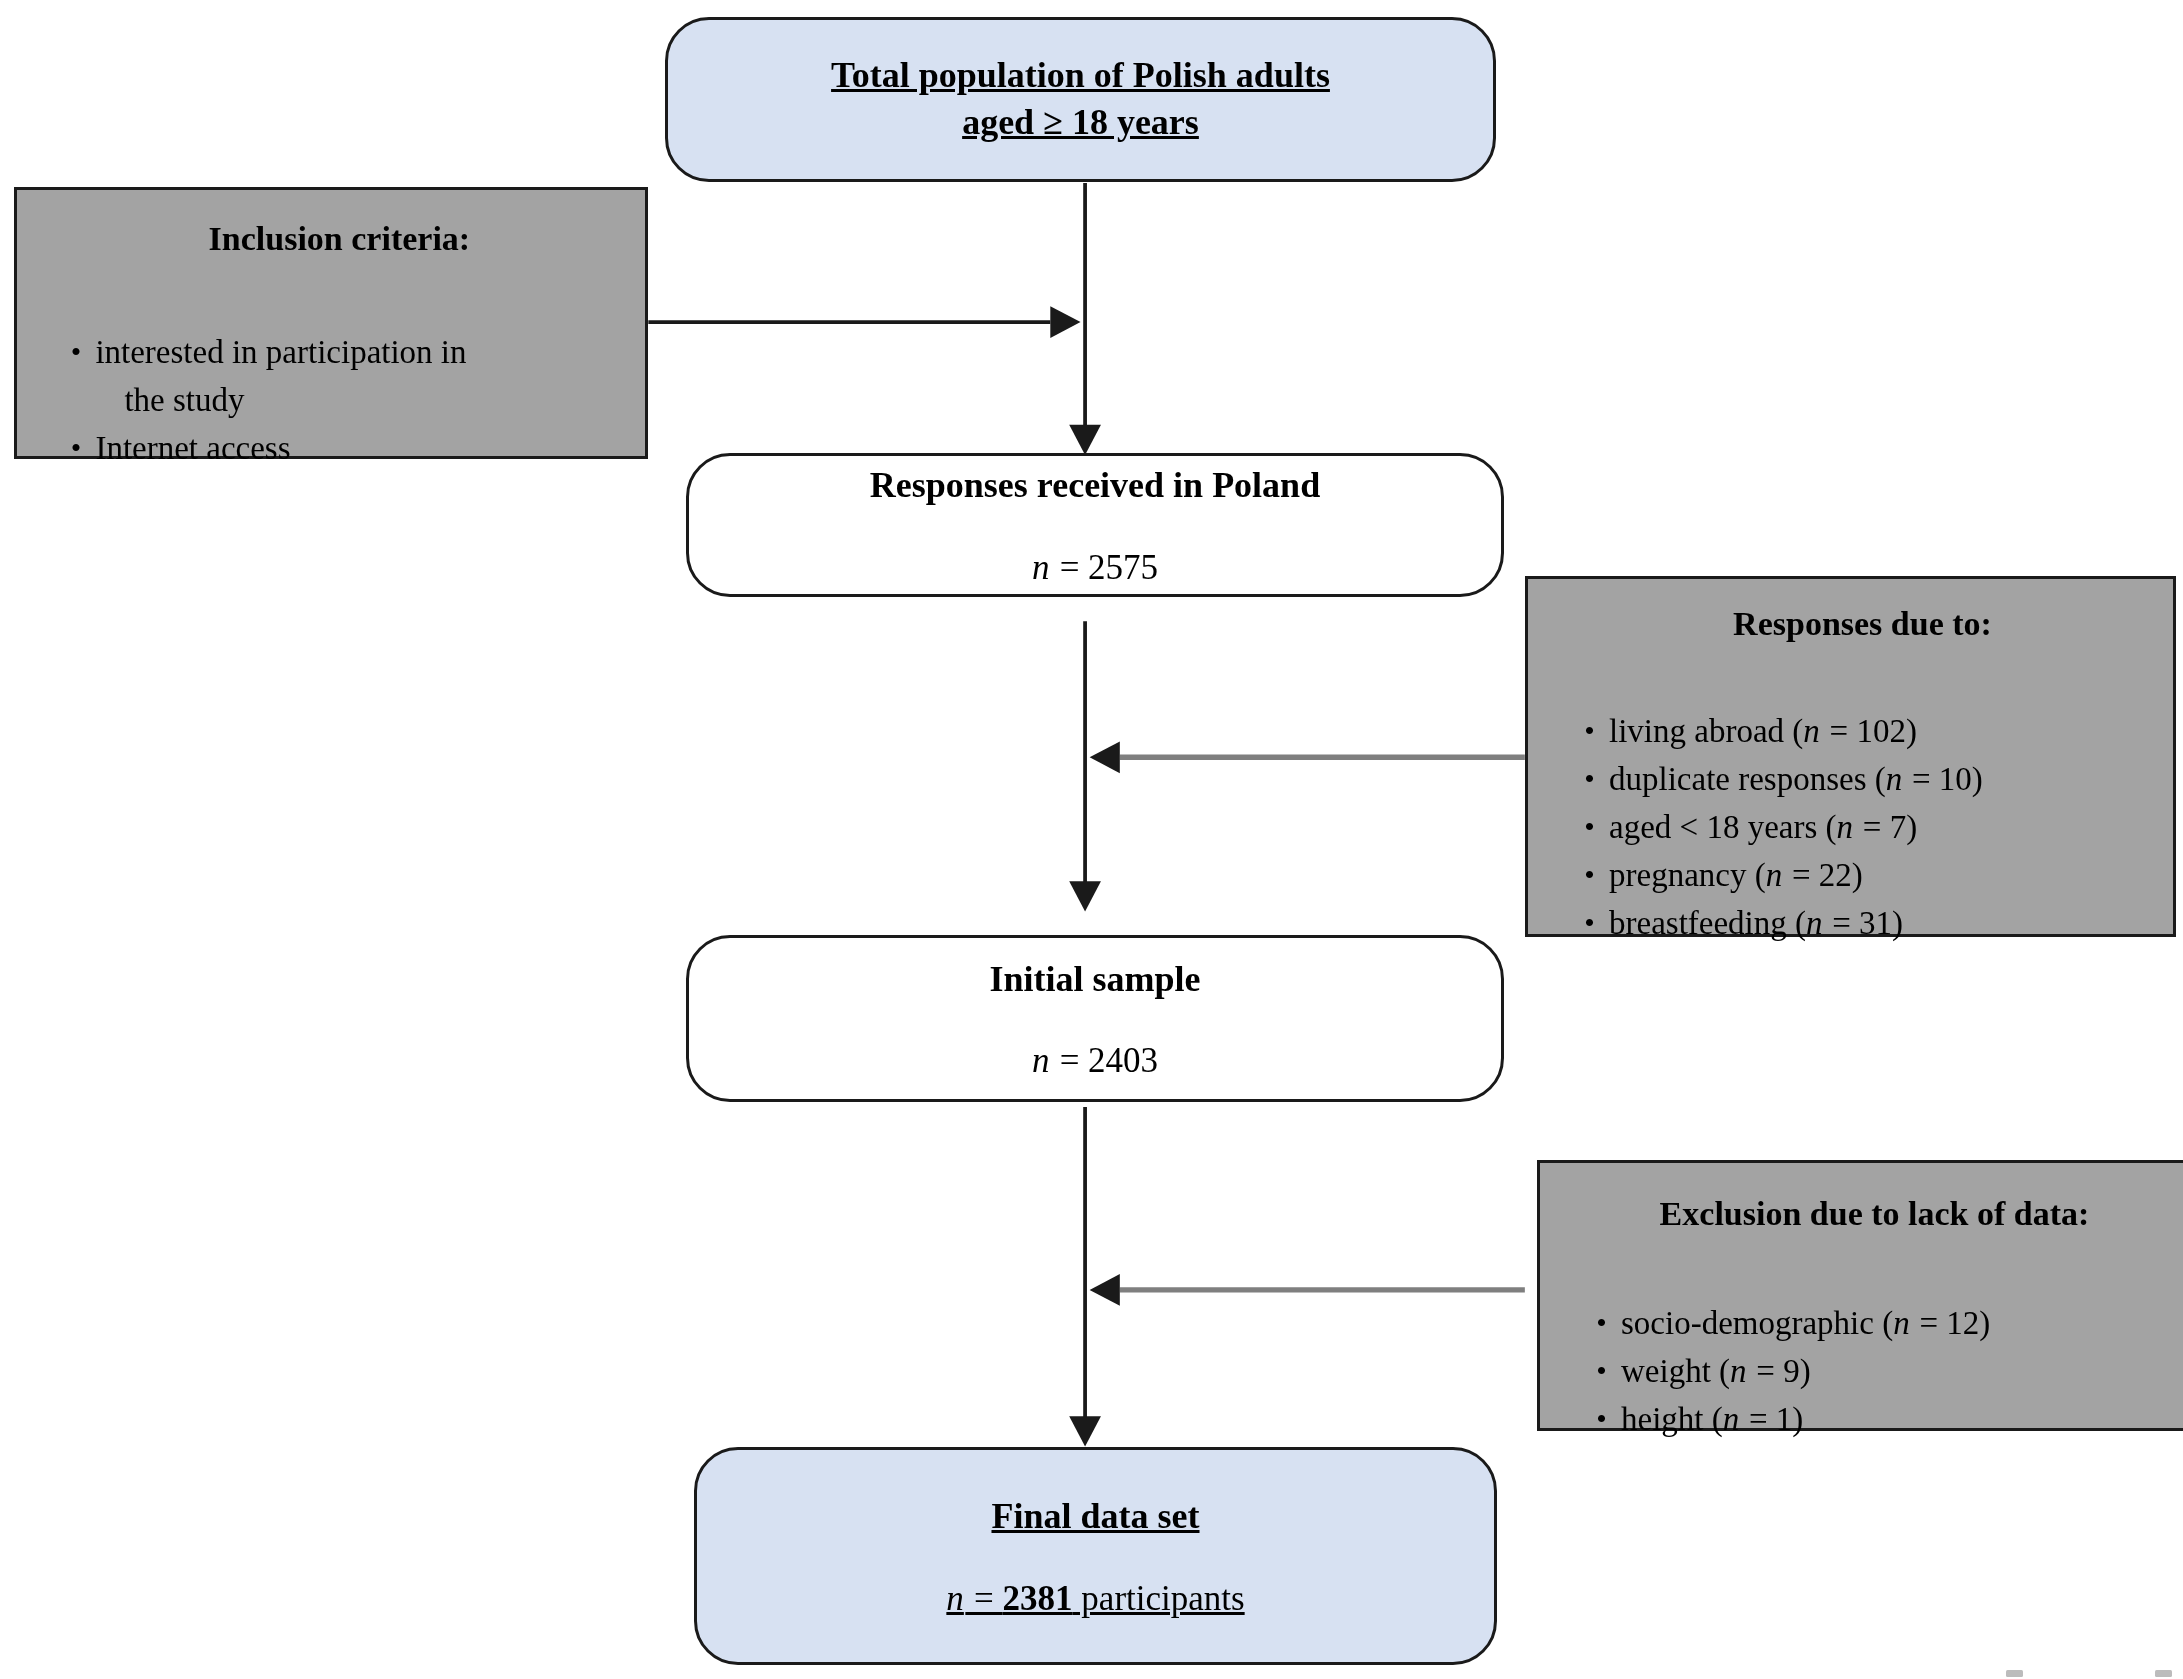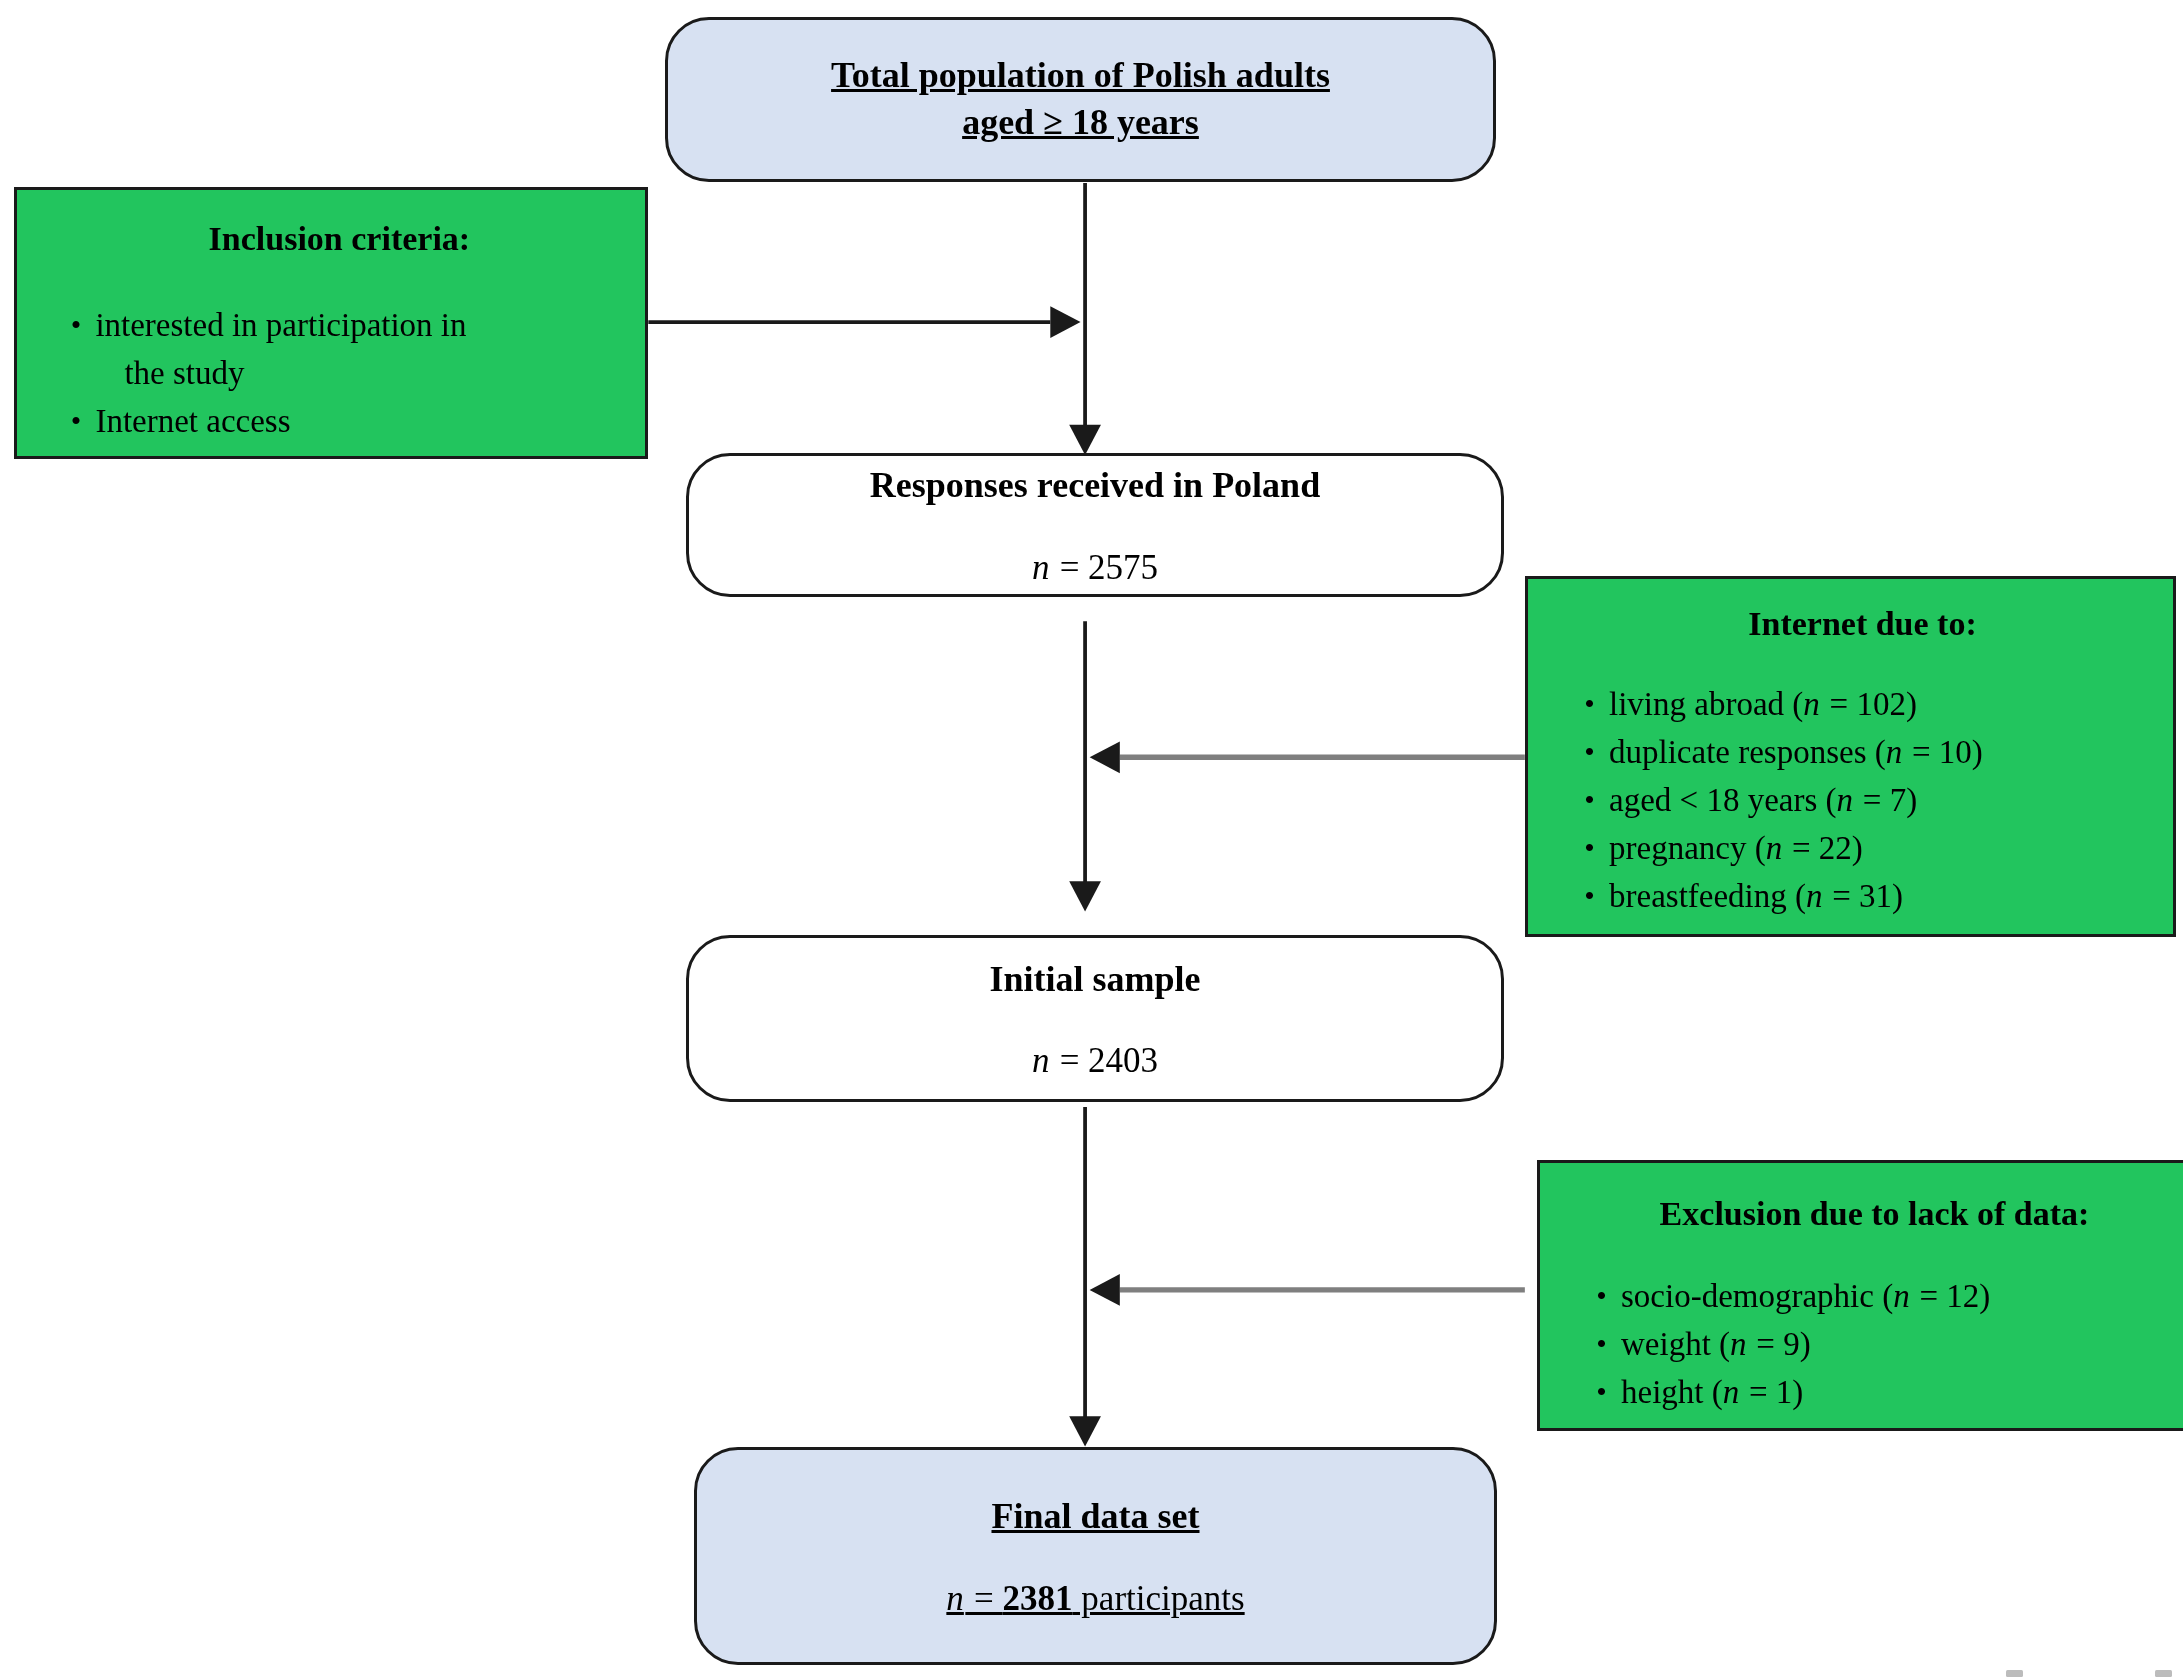"Inclusion criteria:" .fill-side { background: #22c55e -> #a3a3a3; gap: none -> 27px }
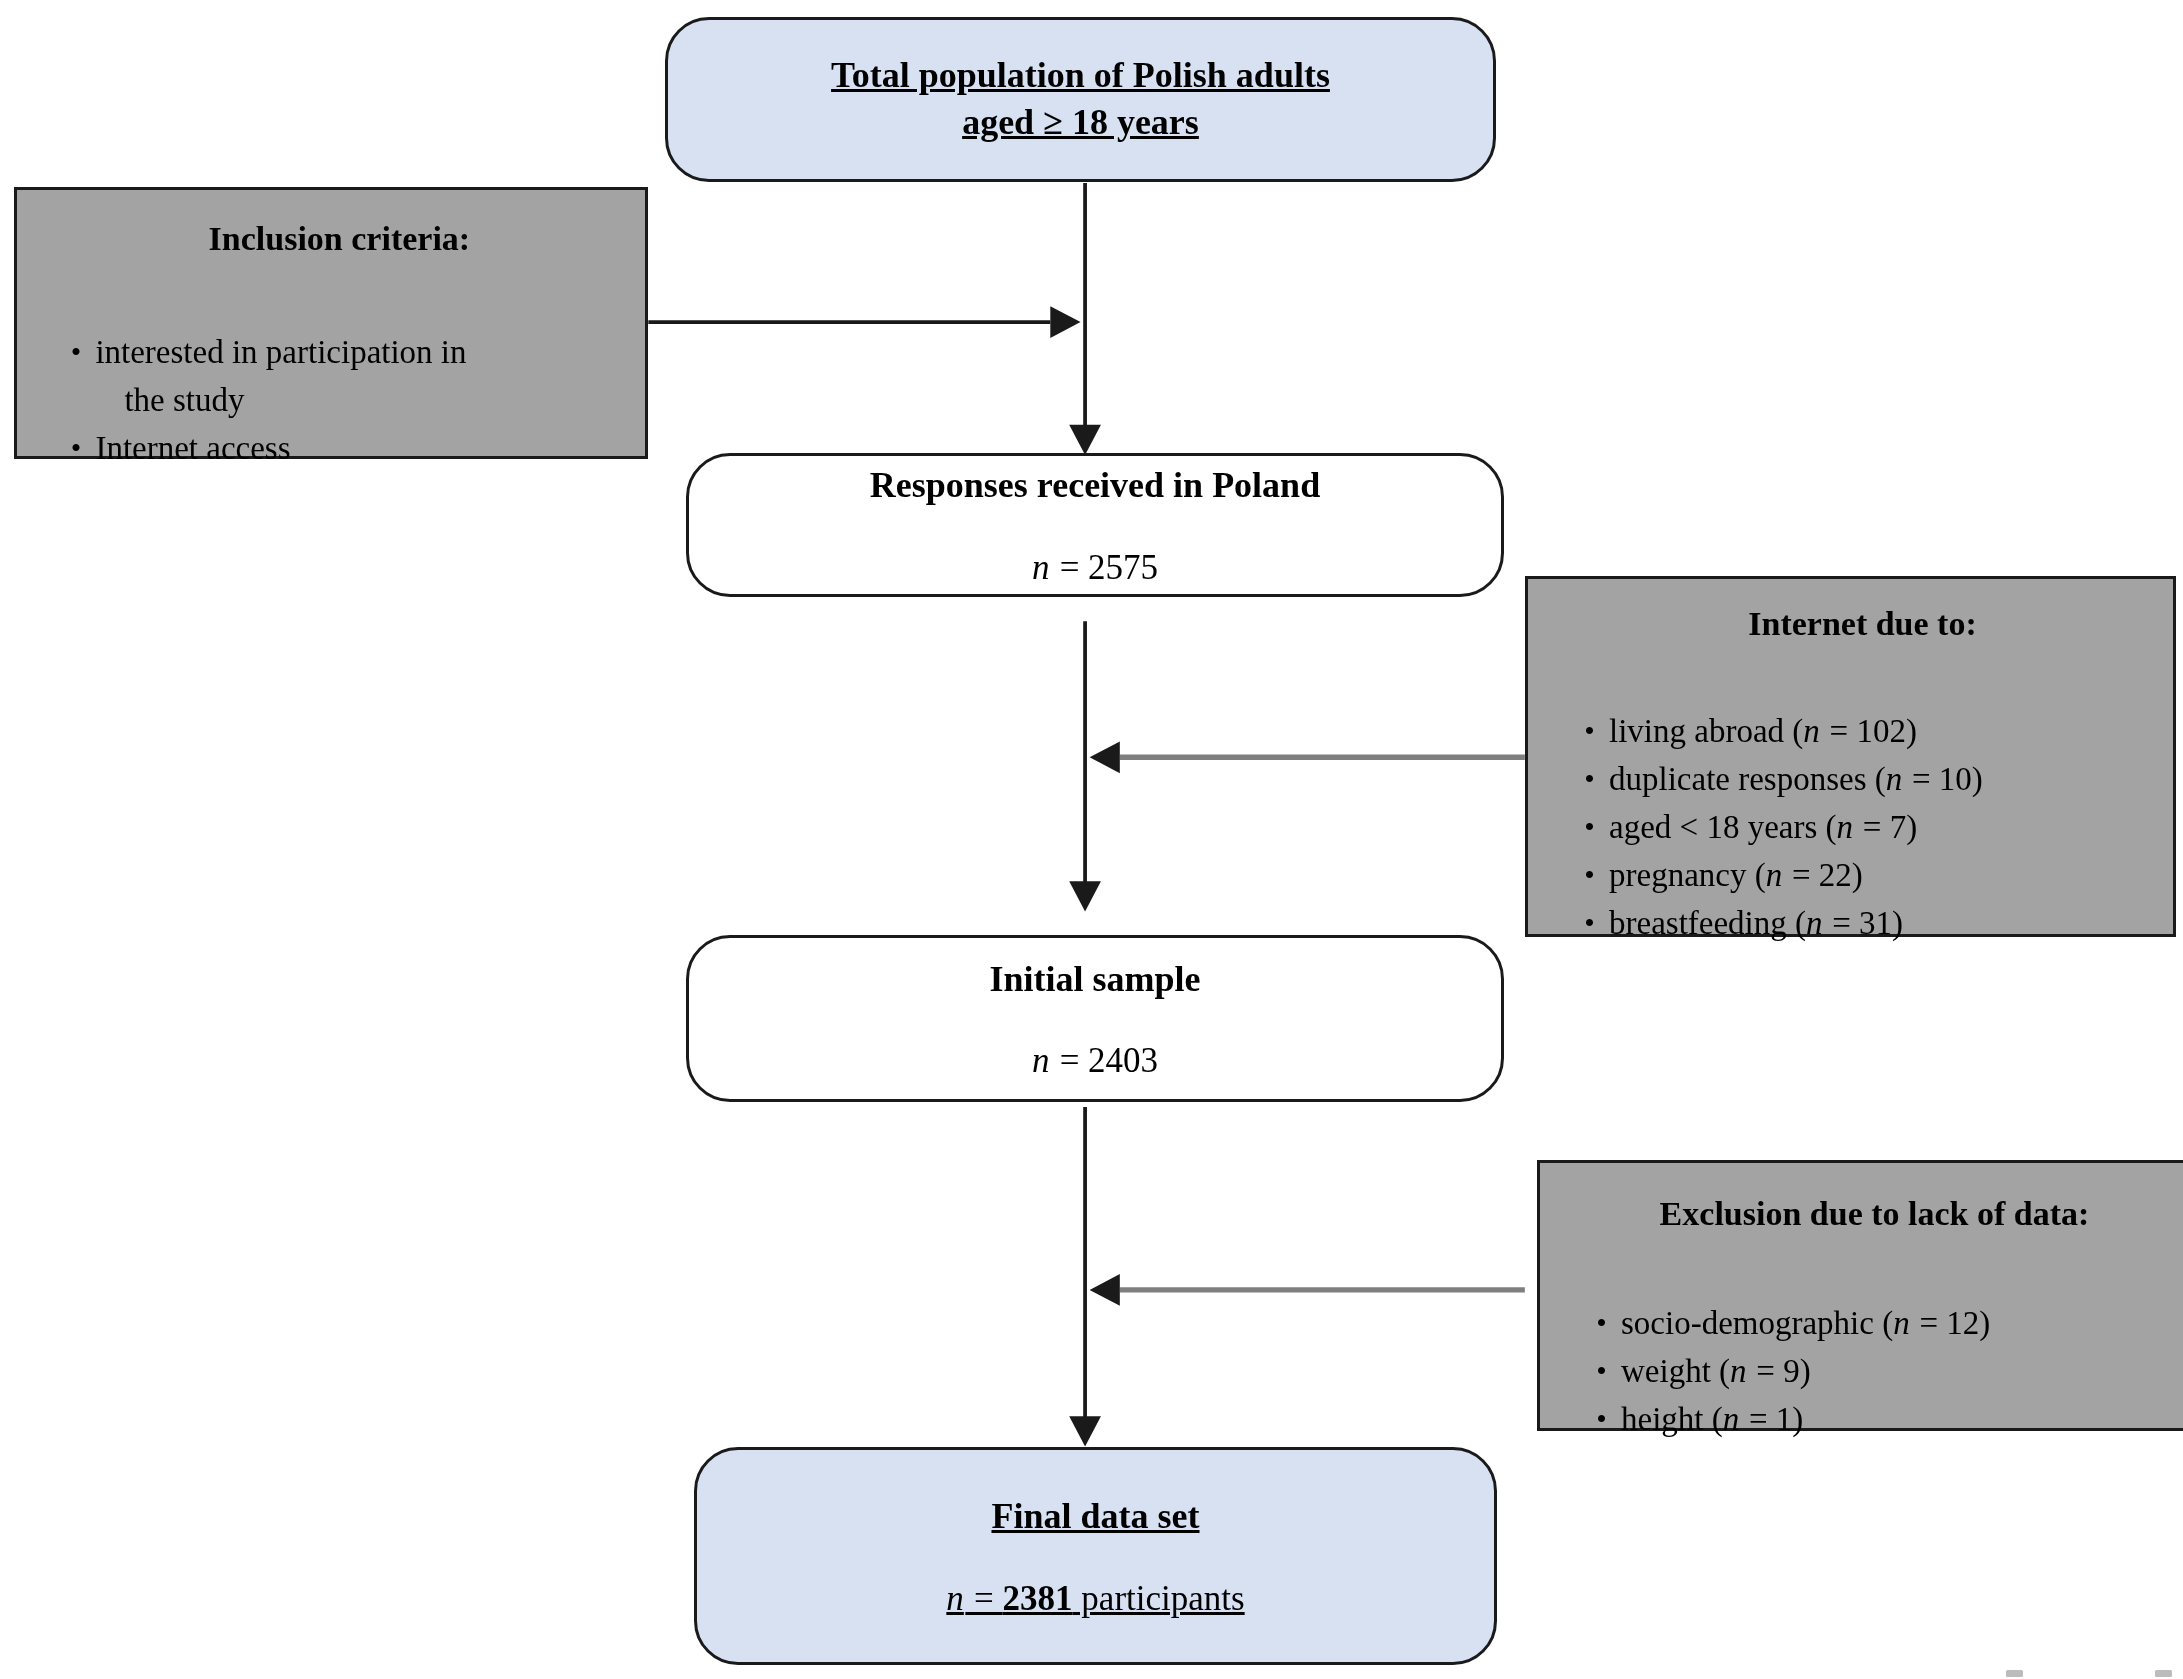"Internet due to:" div.node-title { text: Internet -> Responses }
